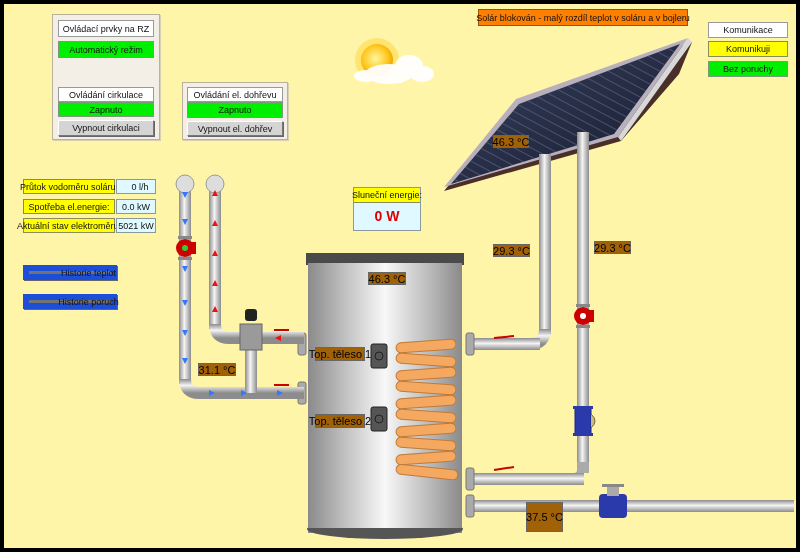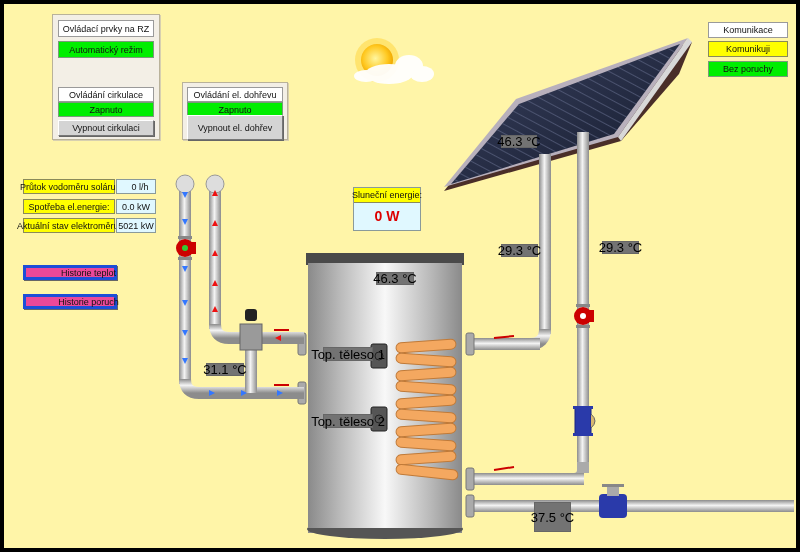"Solár blokován - malý rozdíl" div.cell { html: none -> <div>Solár blokován - malý rozdíl teplot v soláru a v bojleru</div> }
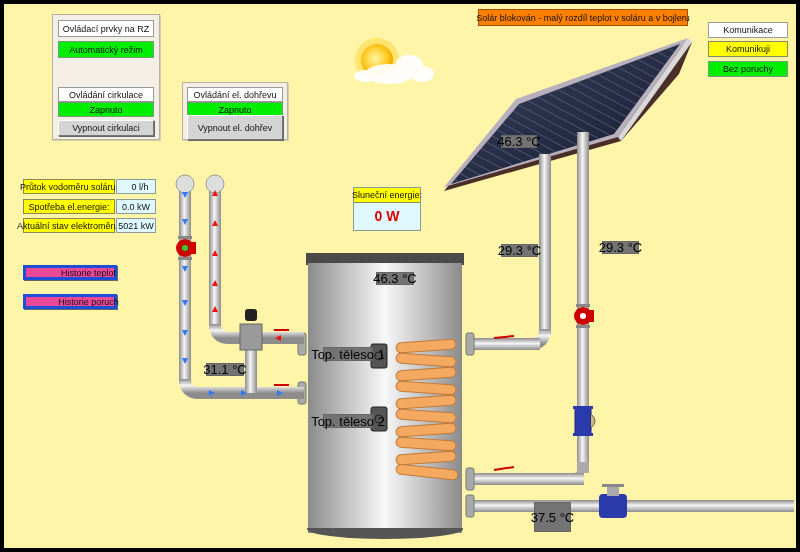"Vypnout el. dohřev" div.cell { height: 25px -> 15px; top: 32px -> 38px }
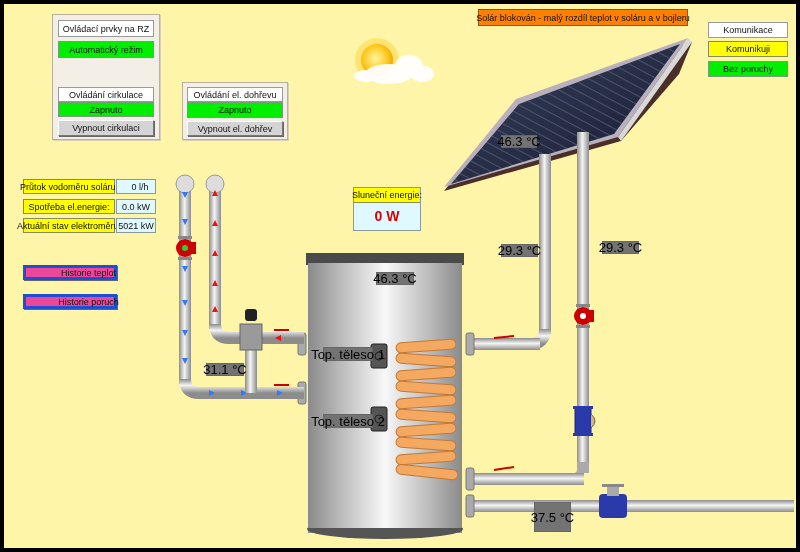"46.3 °C" .tlabel { background: #737373 -> #a16207; font-size: 13px -> 11px; margin-left: 8px -> none }
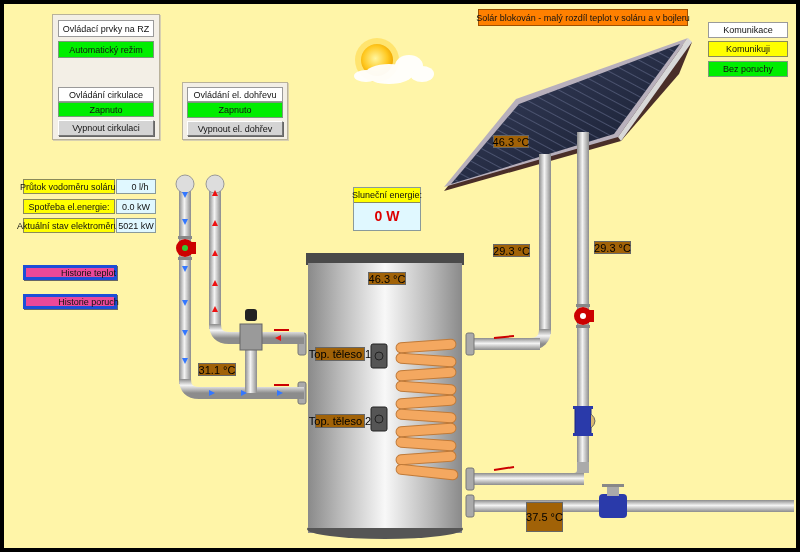"Historie teplot" .ybtn { background: #ec4899 -> #737373; border: 3px solid #1d4ed8 -> 6px solid #1d4ed8 }
